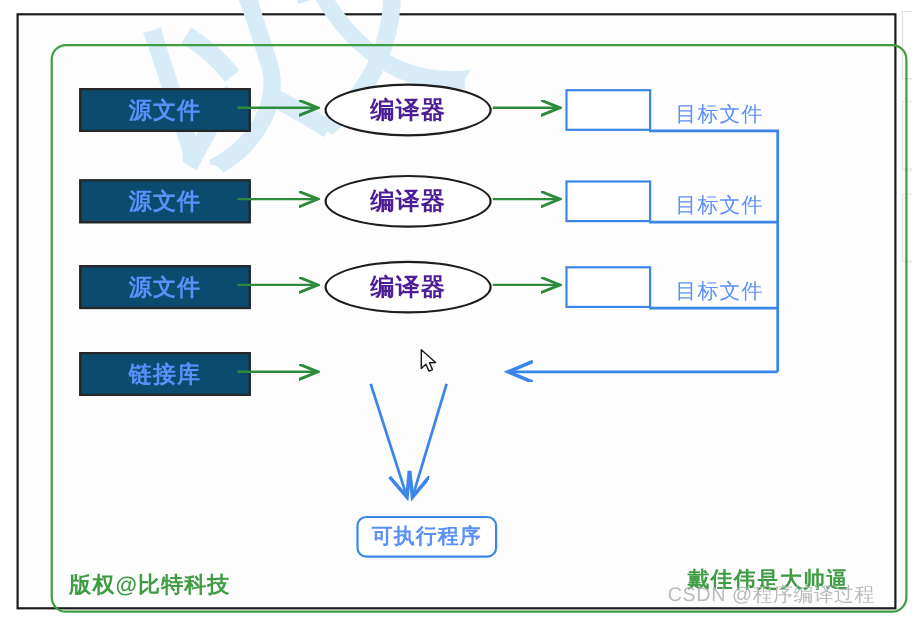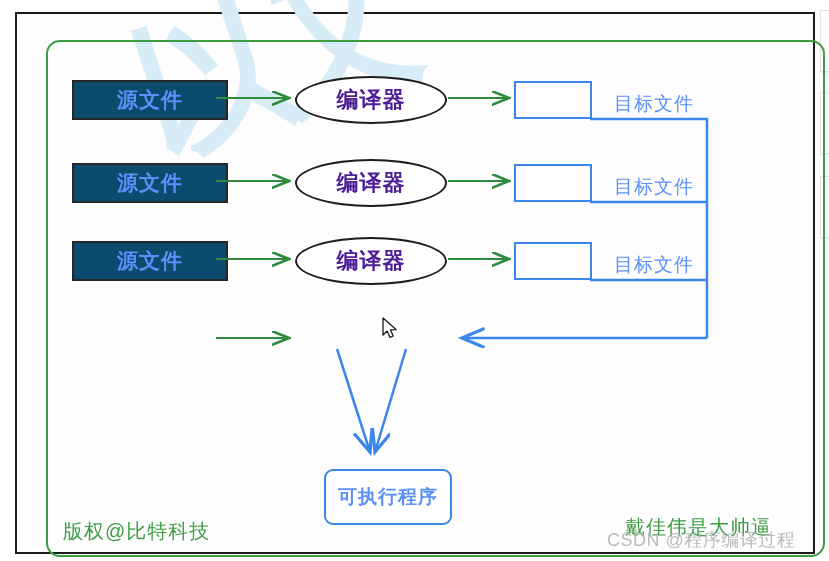"链接库" div.src-box { html: none -> <div>链接库</div> }
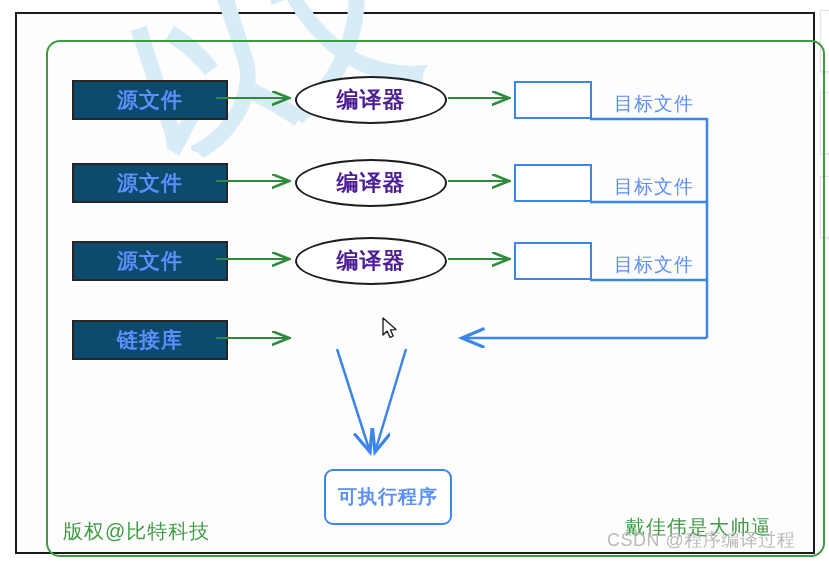"可执行程序" .exec-box { height: 56px -> 38px }
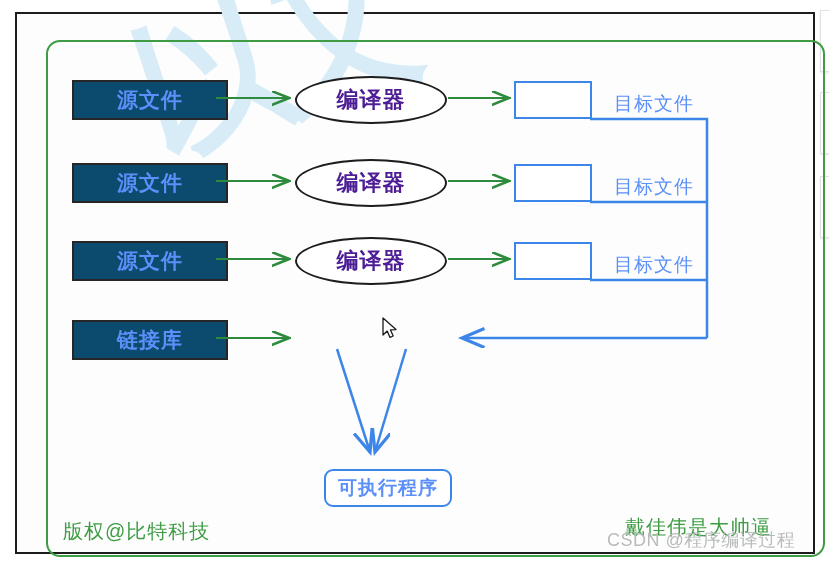"版权@比特科技" .cap { font-weight: 400 -> 700 }
